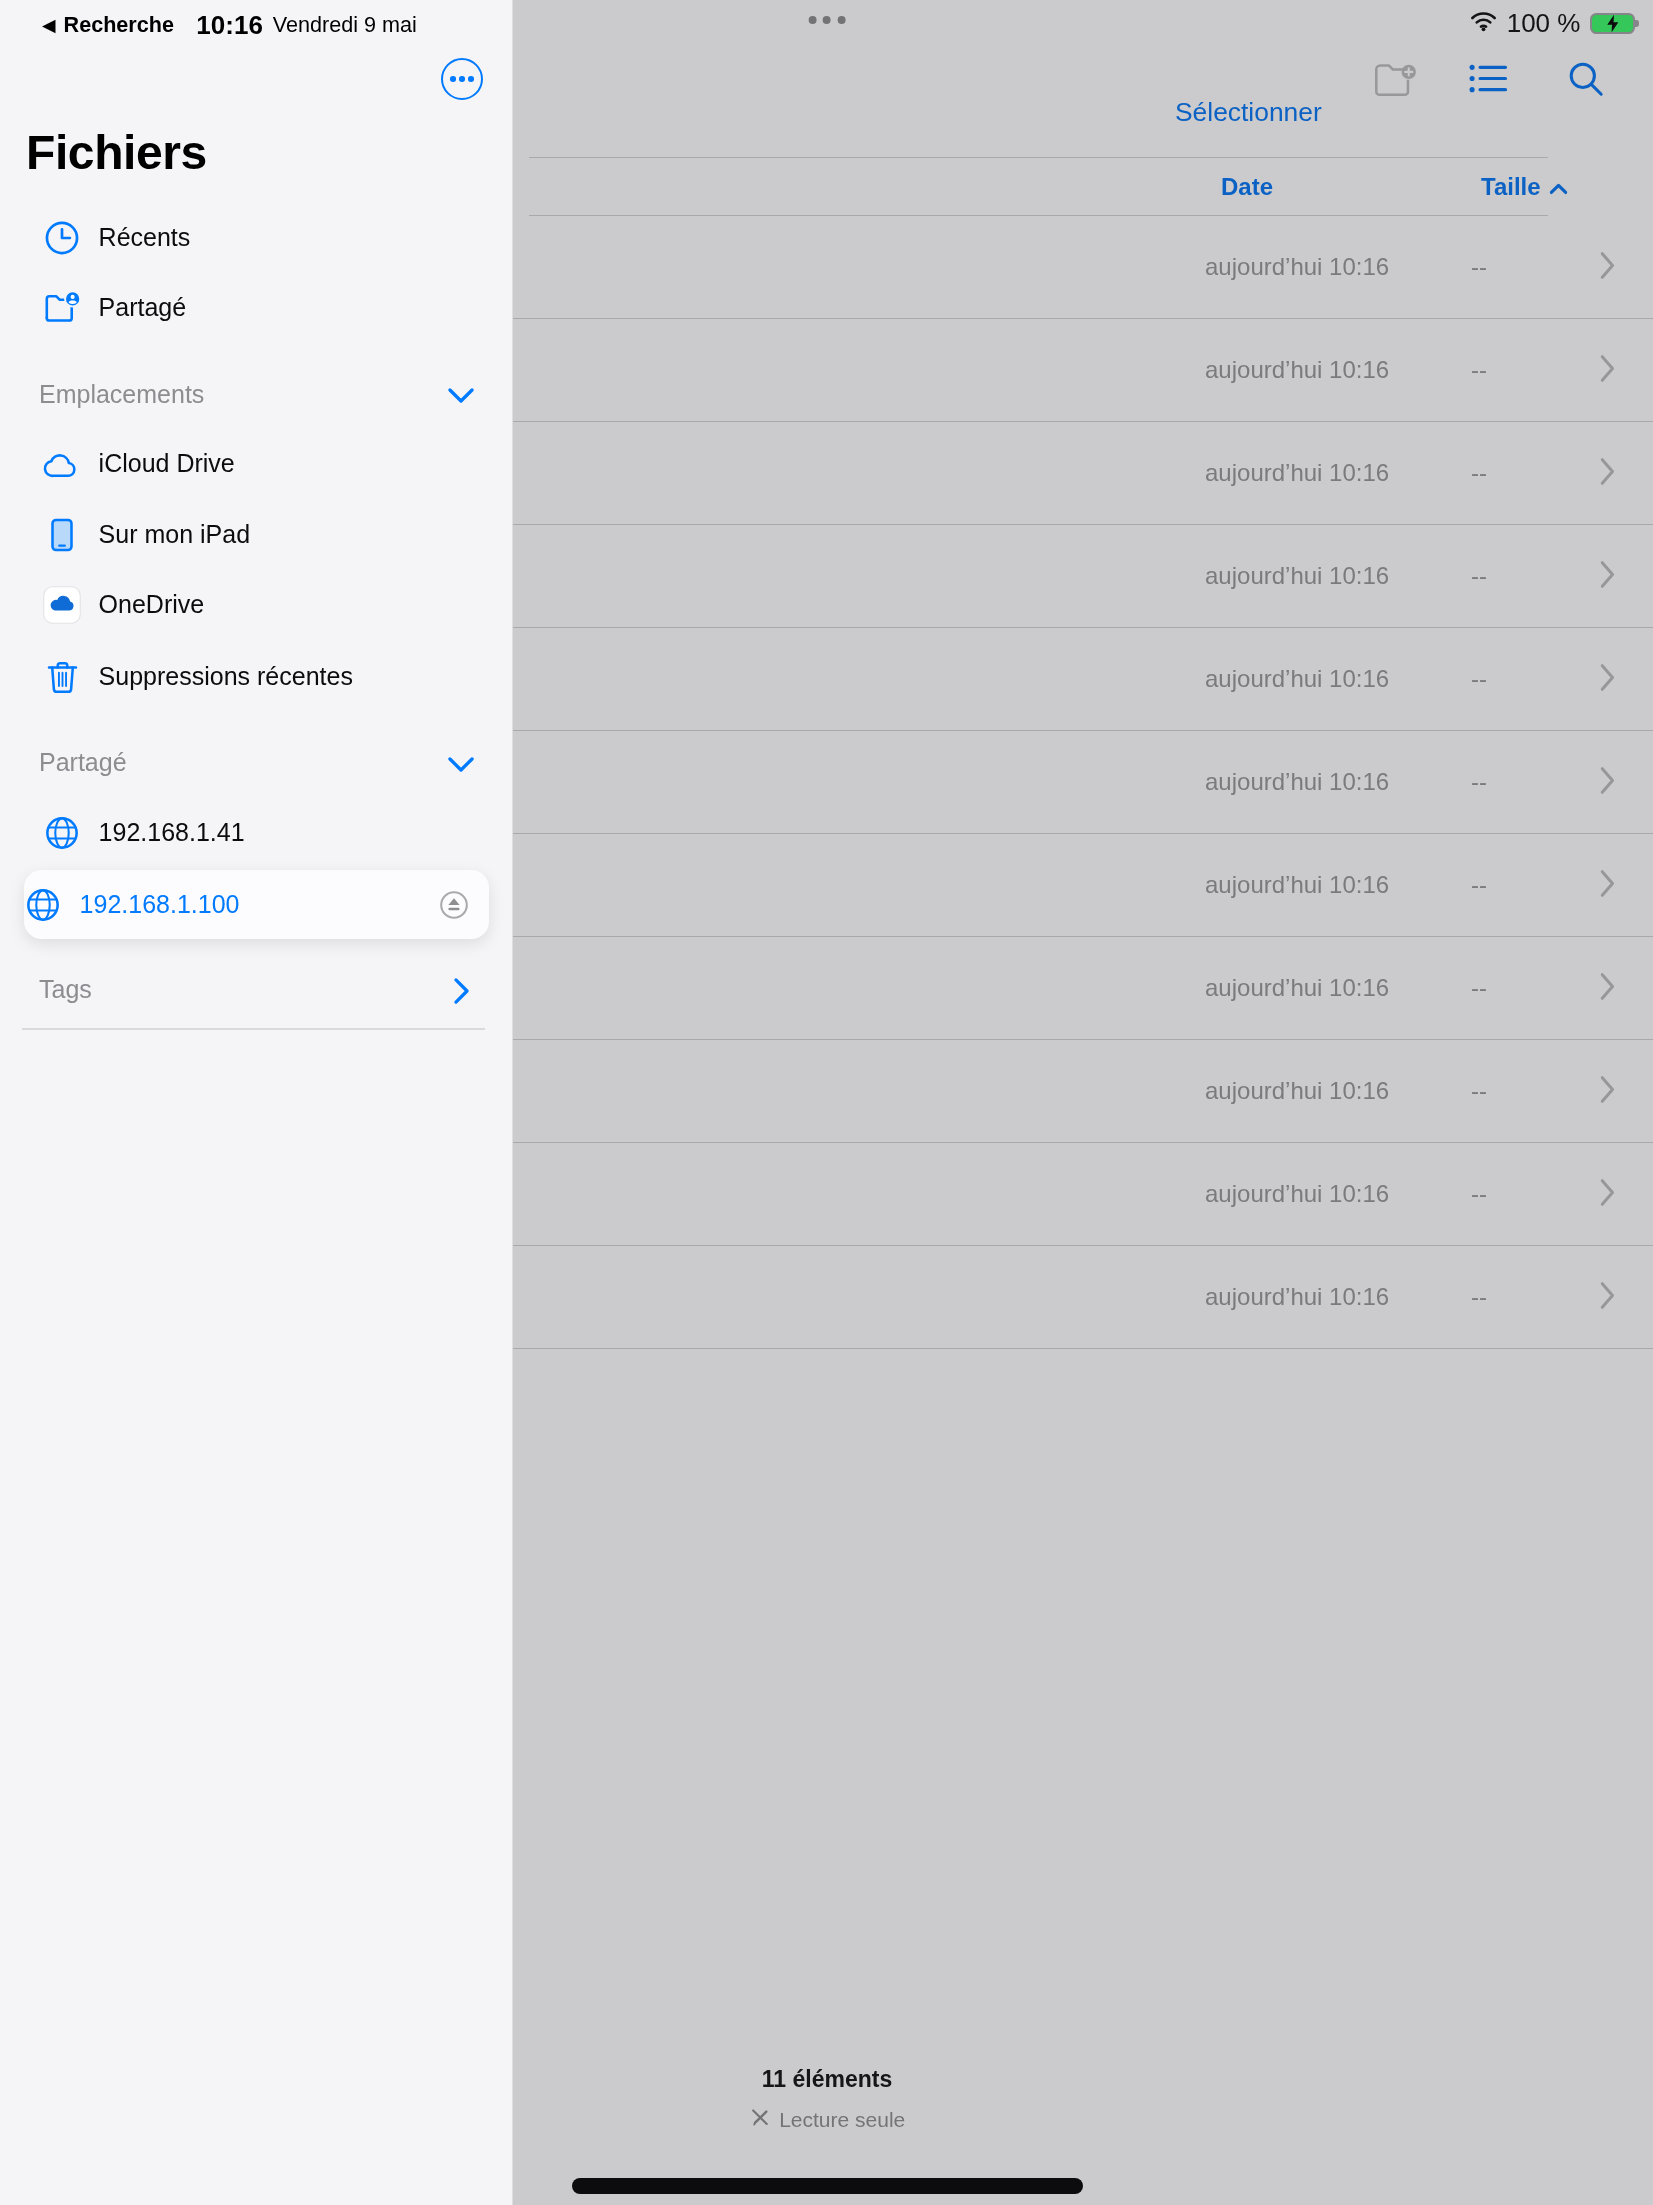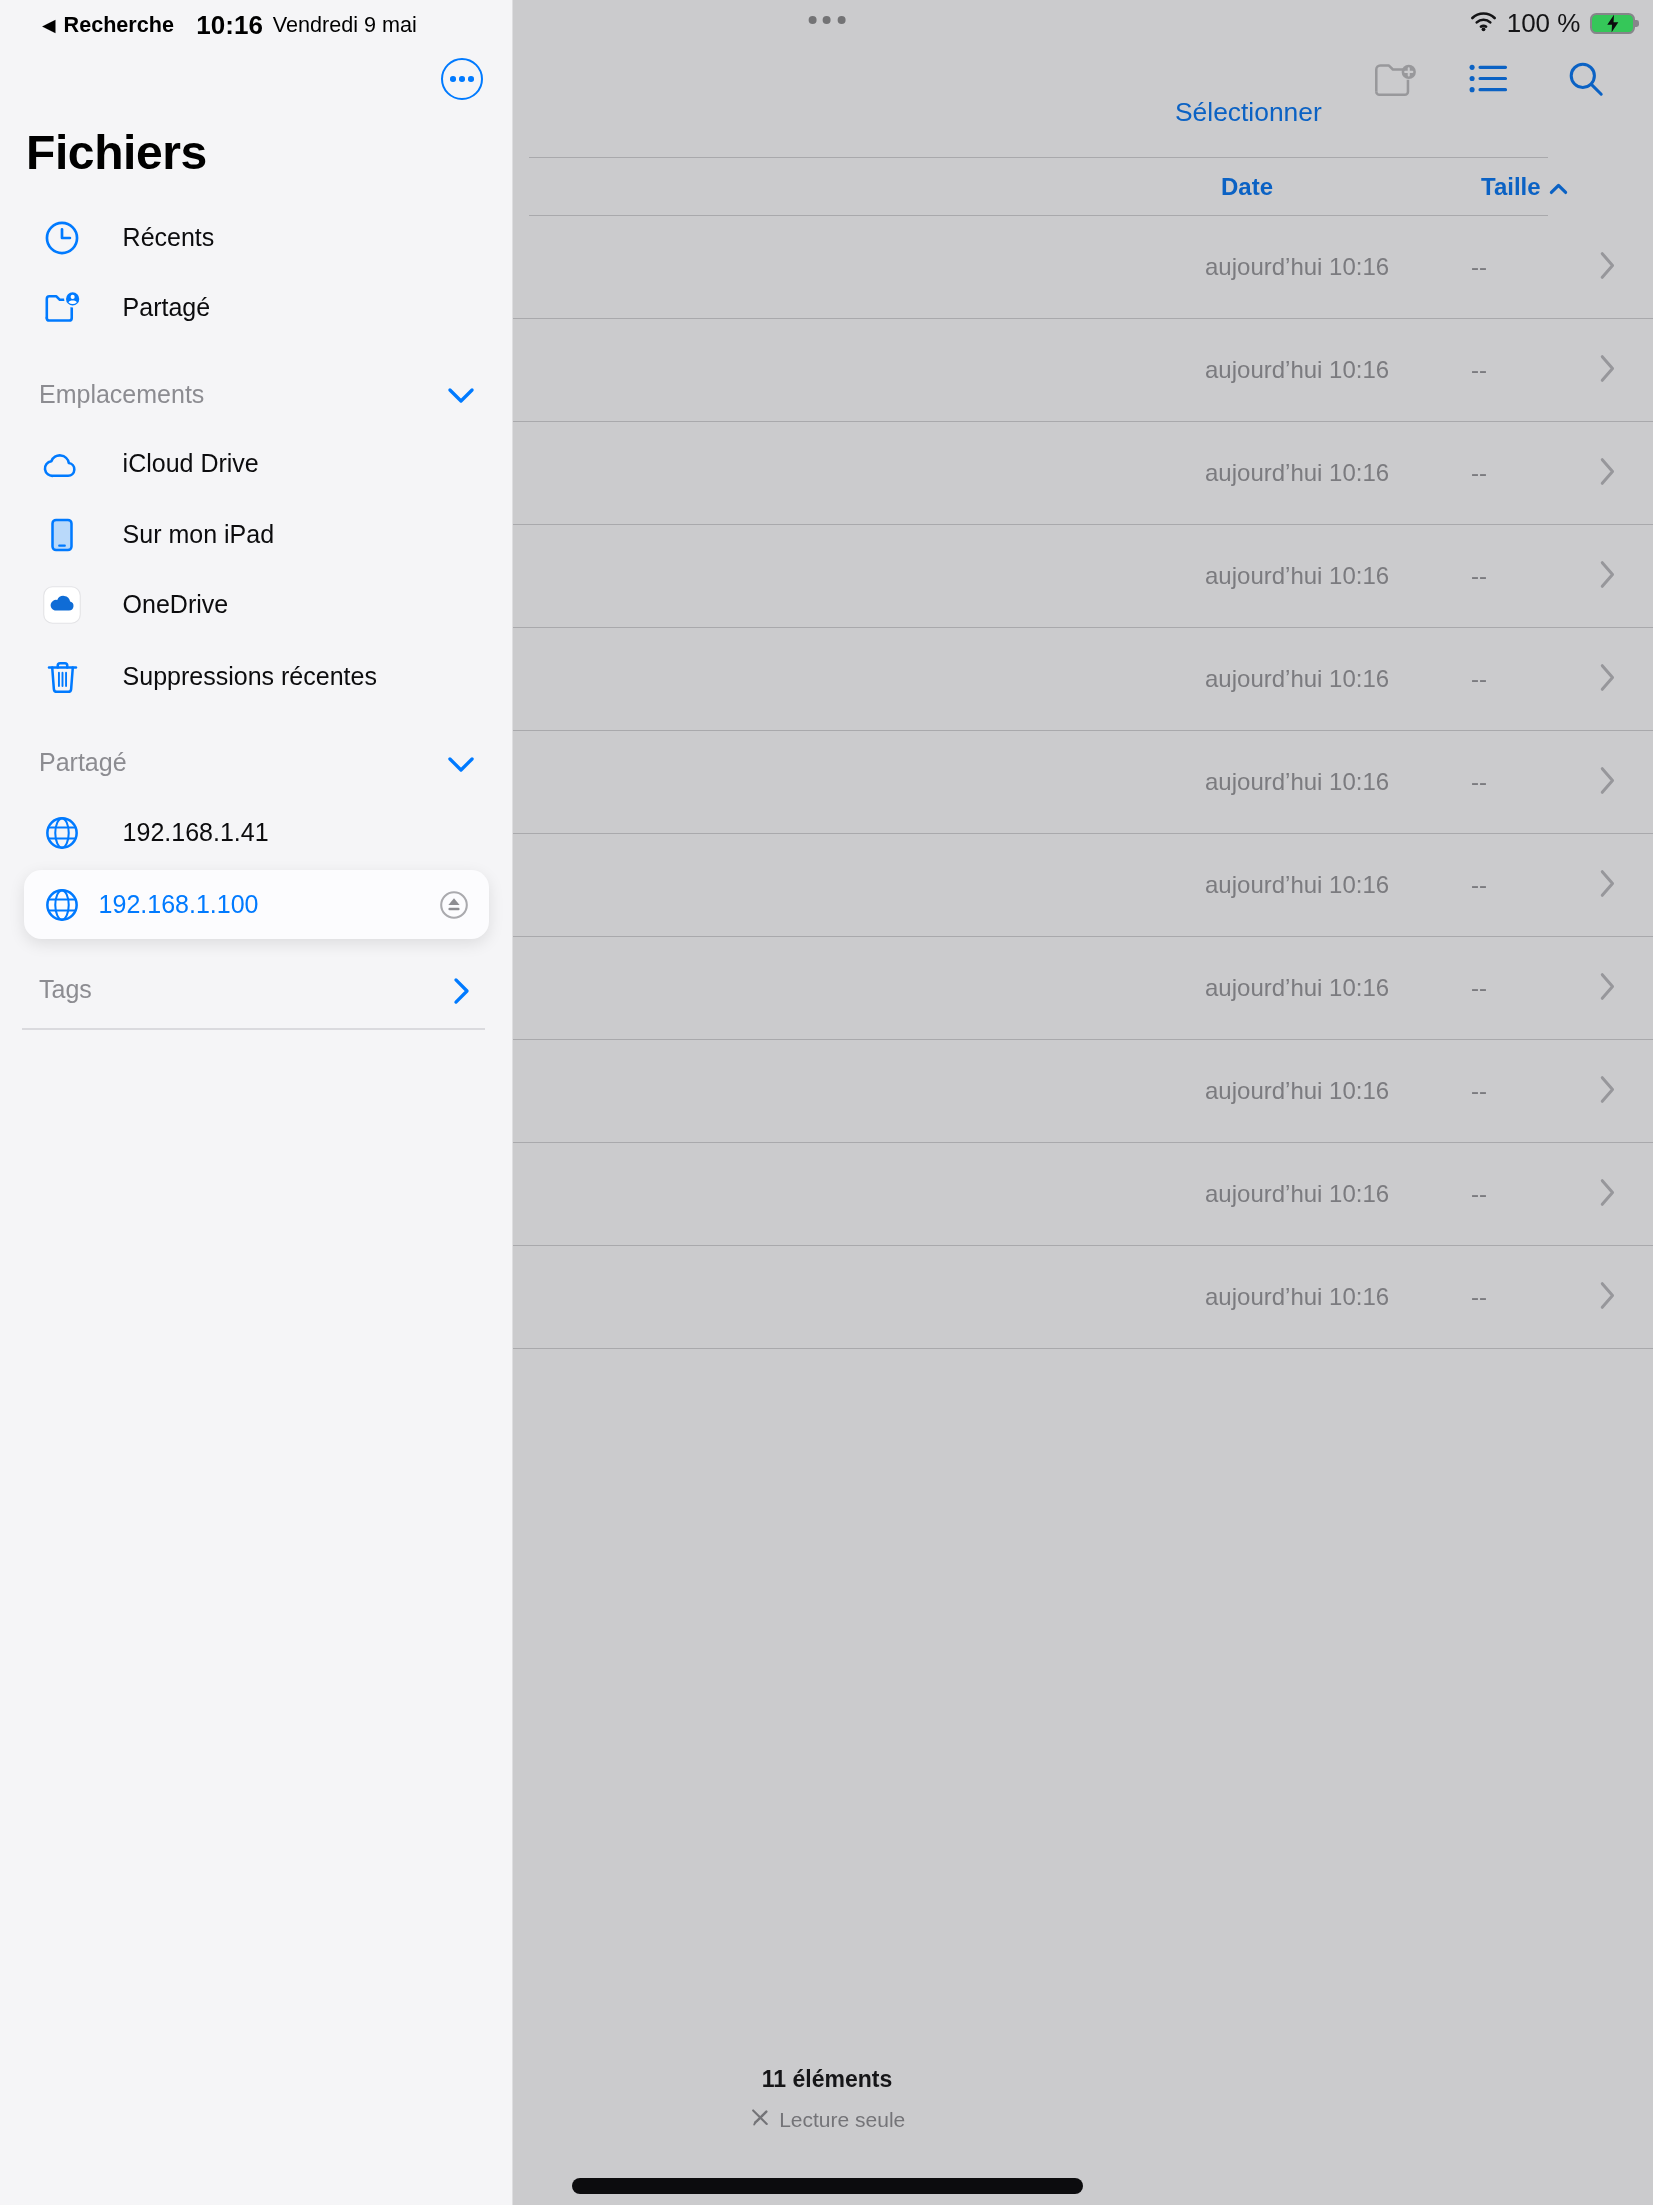"Récents" .side-item { gap: 24px -> none }
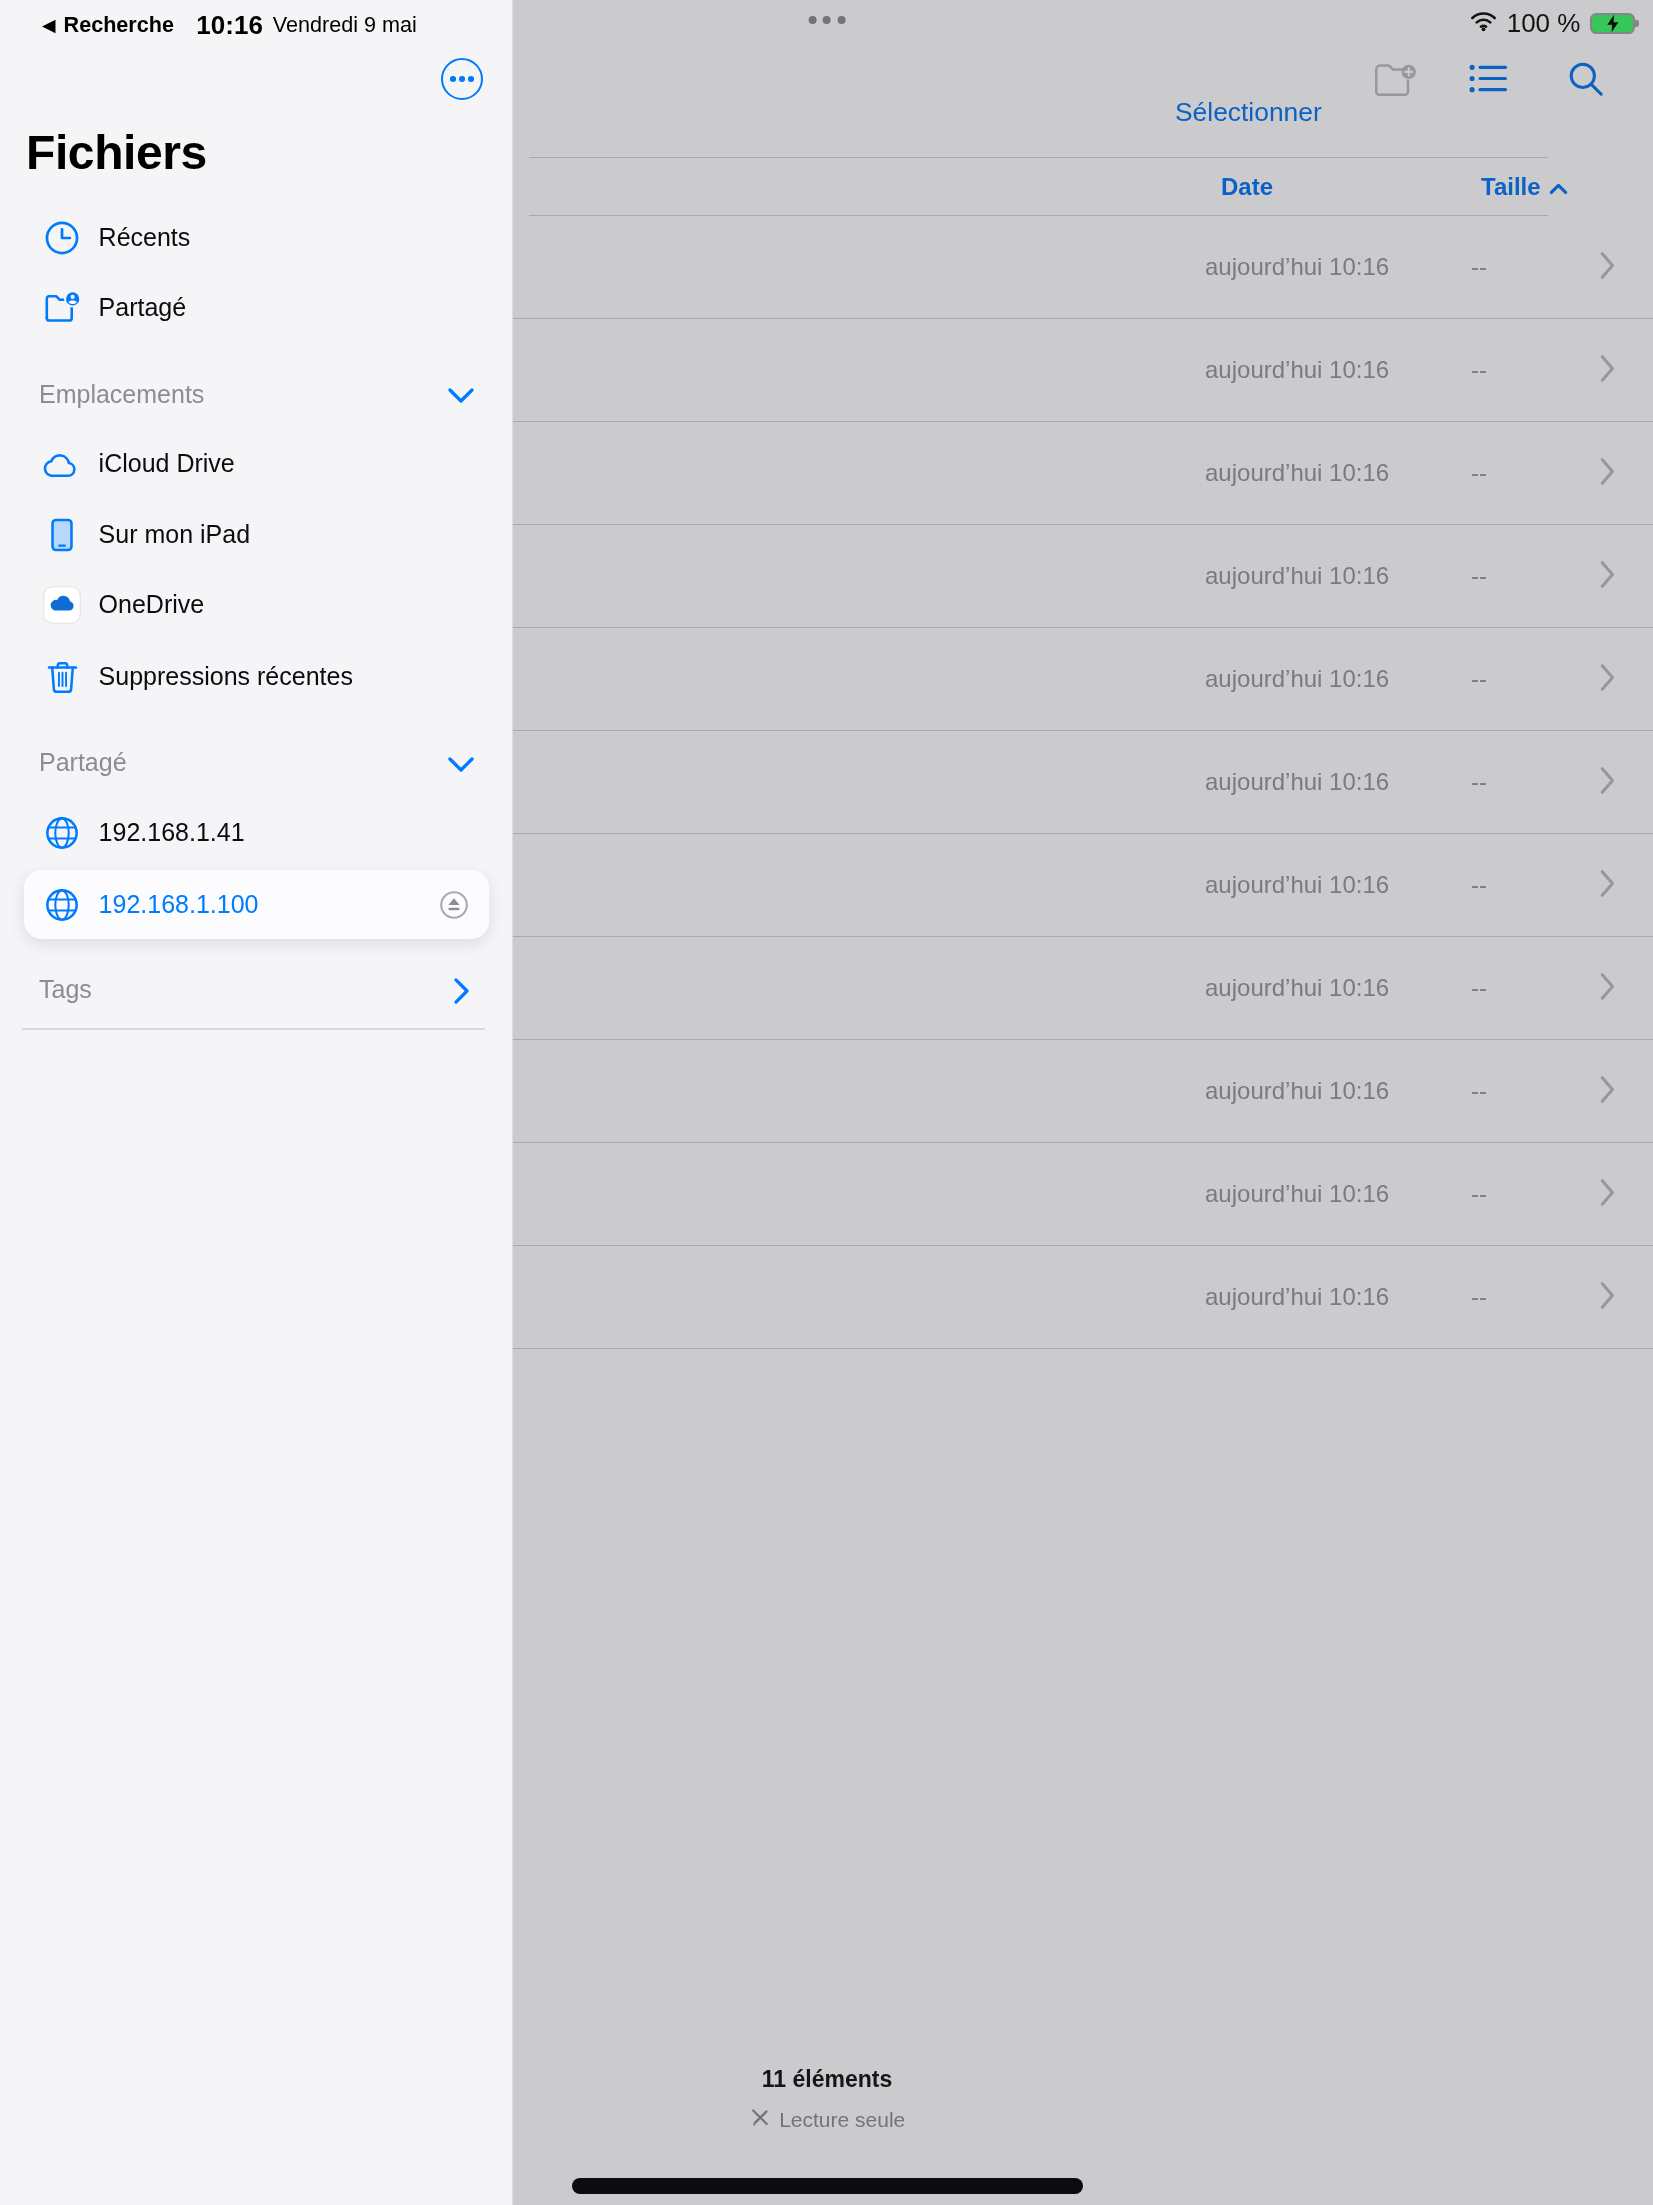"192.168.1.100" .pill { padding-left: 19px -> none }
